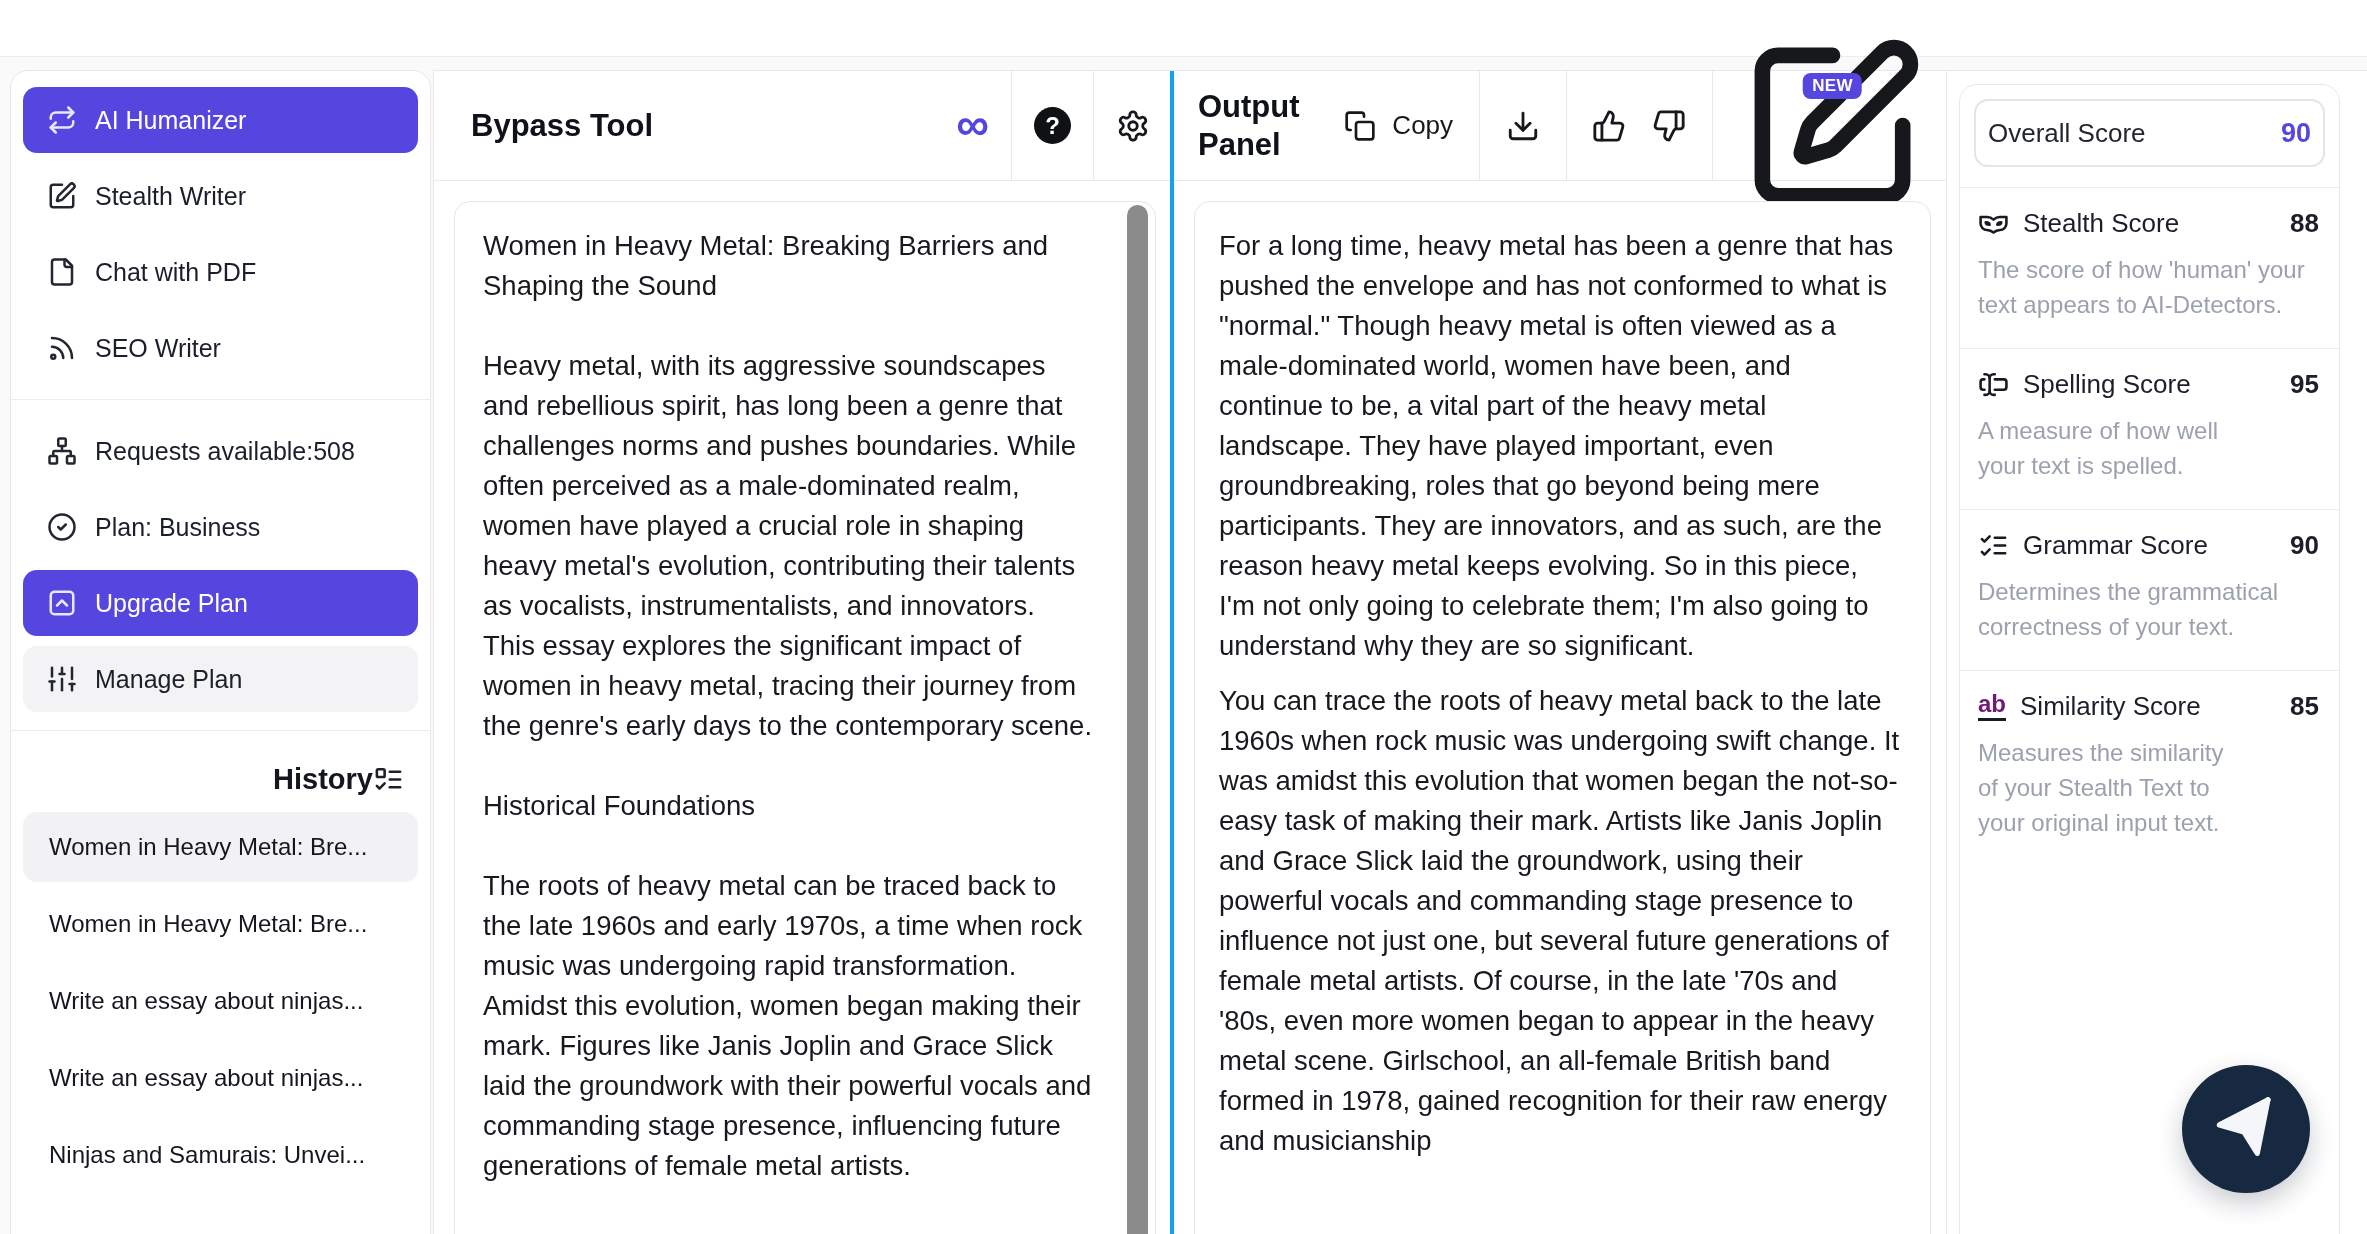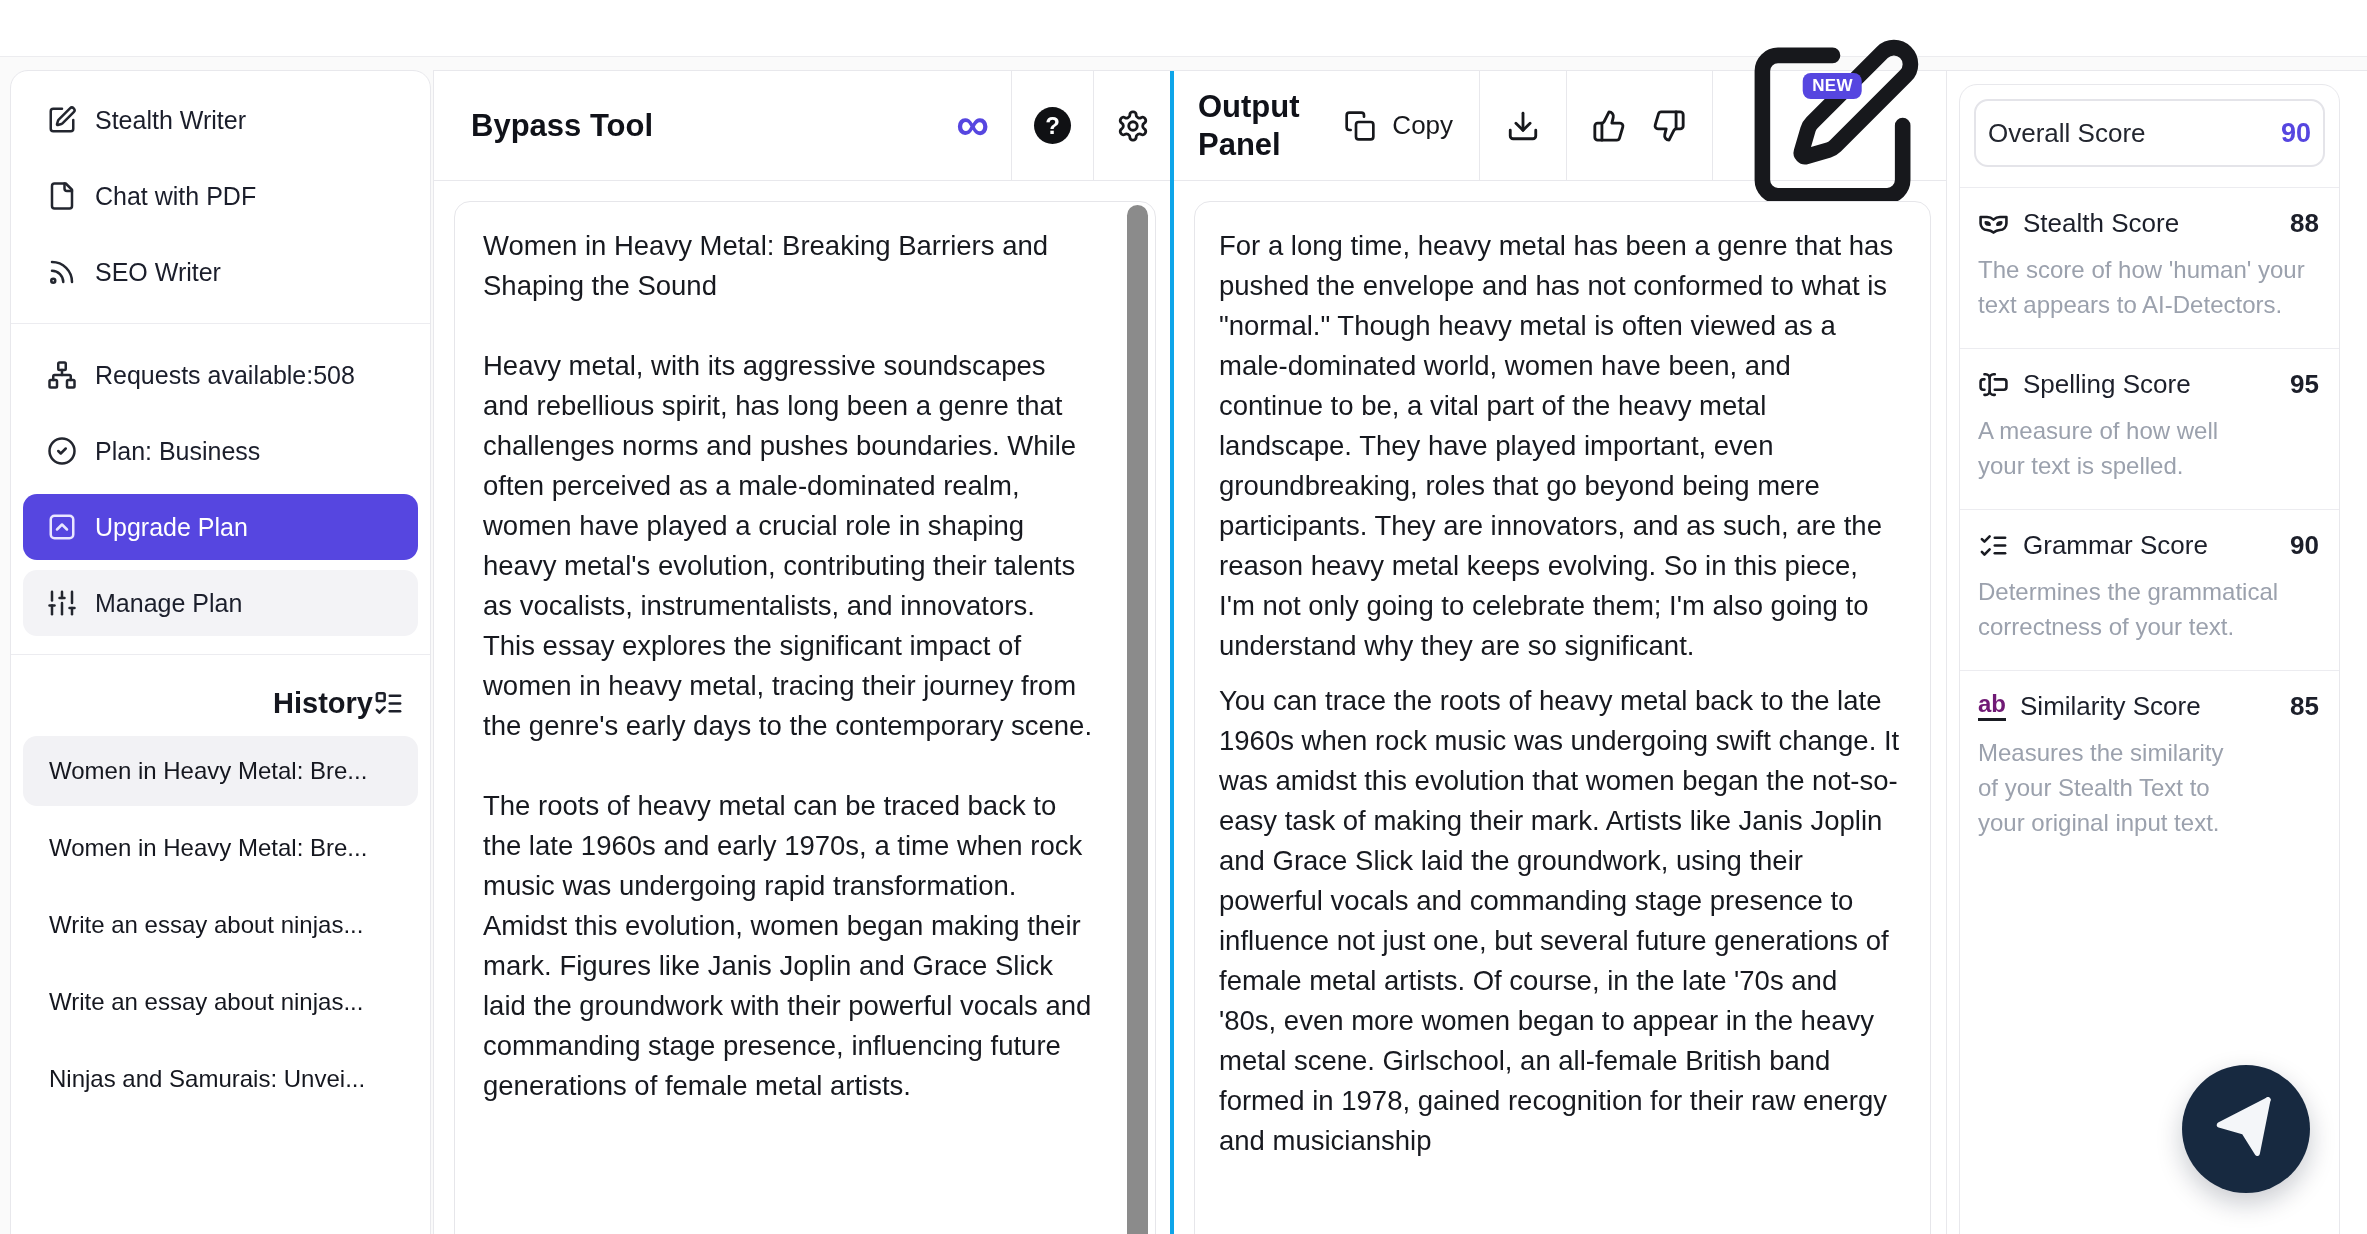"AI Humanizer" div.nav-item { html: none -> <div> <span> <svg> <path></path> <path></path> <path></path> <path></path> </svg> </span> <span>AI Humanizer</span> </div> }
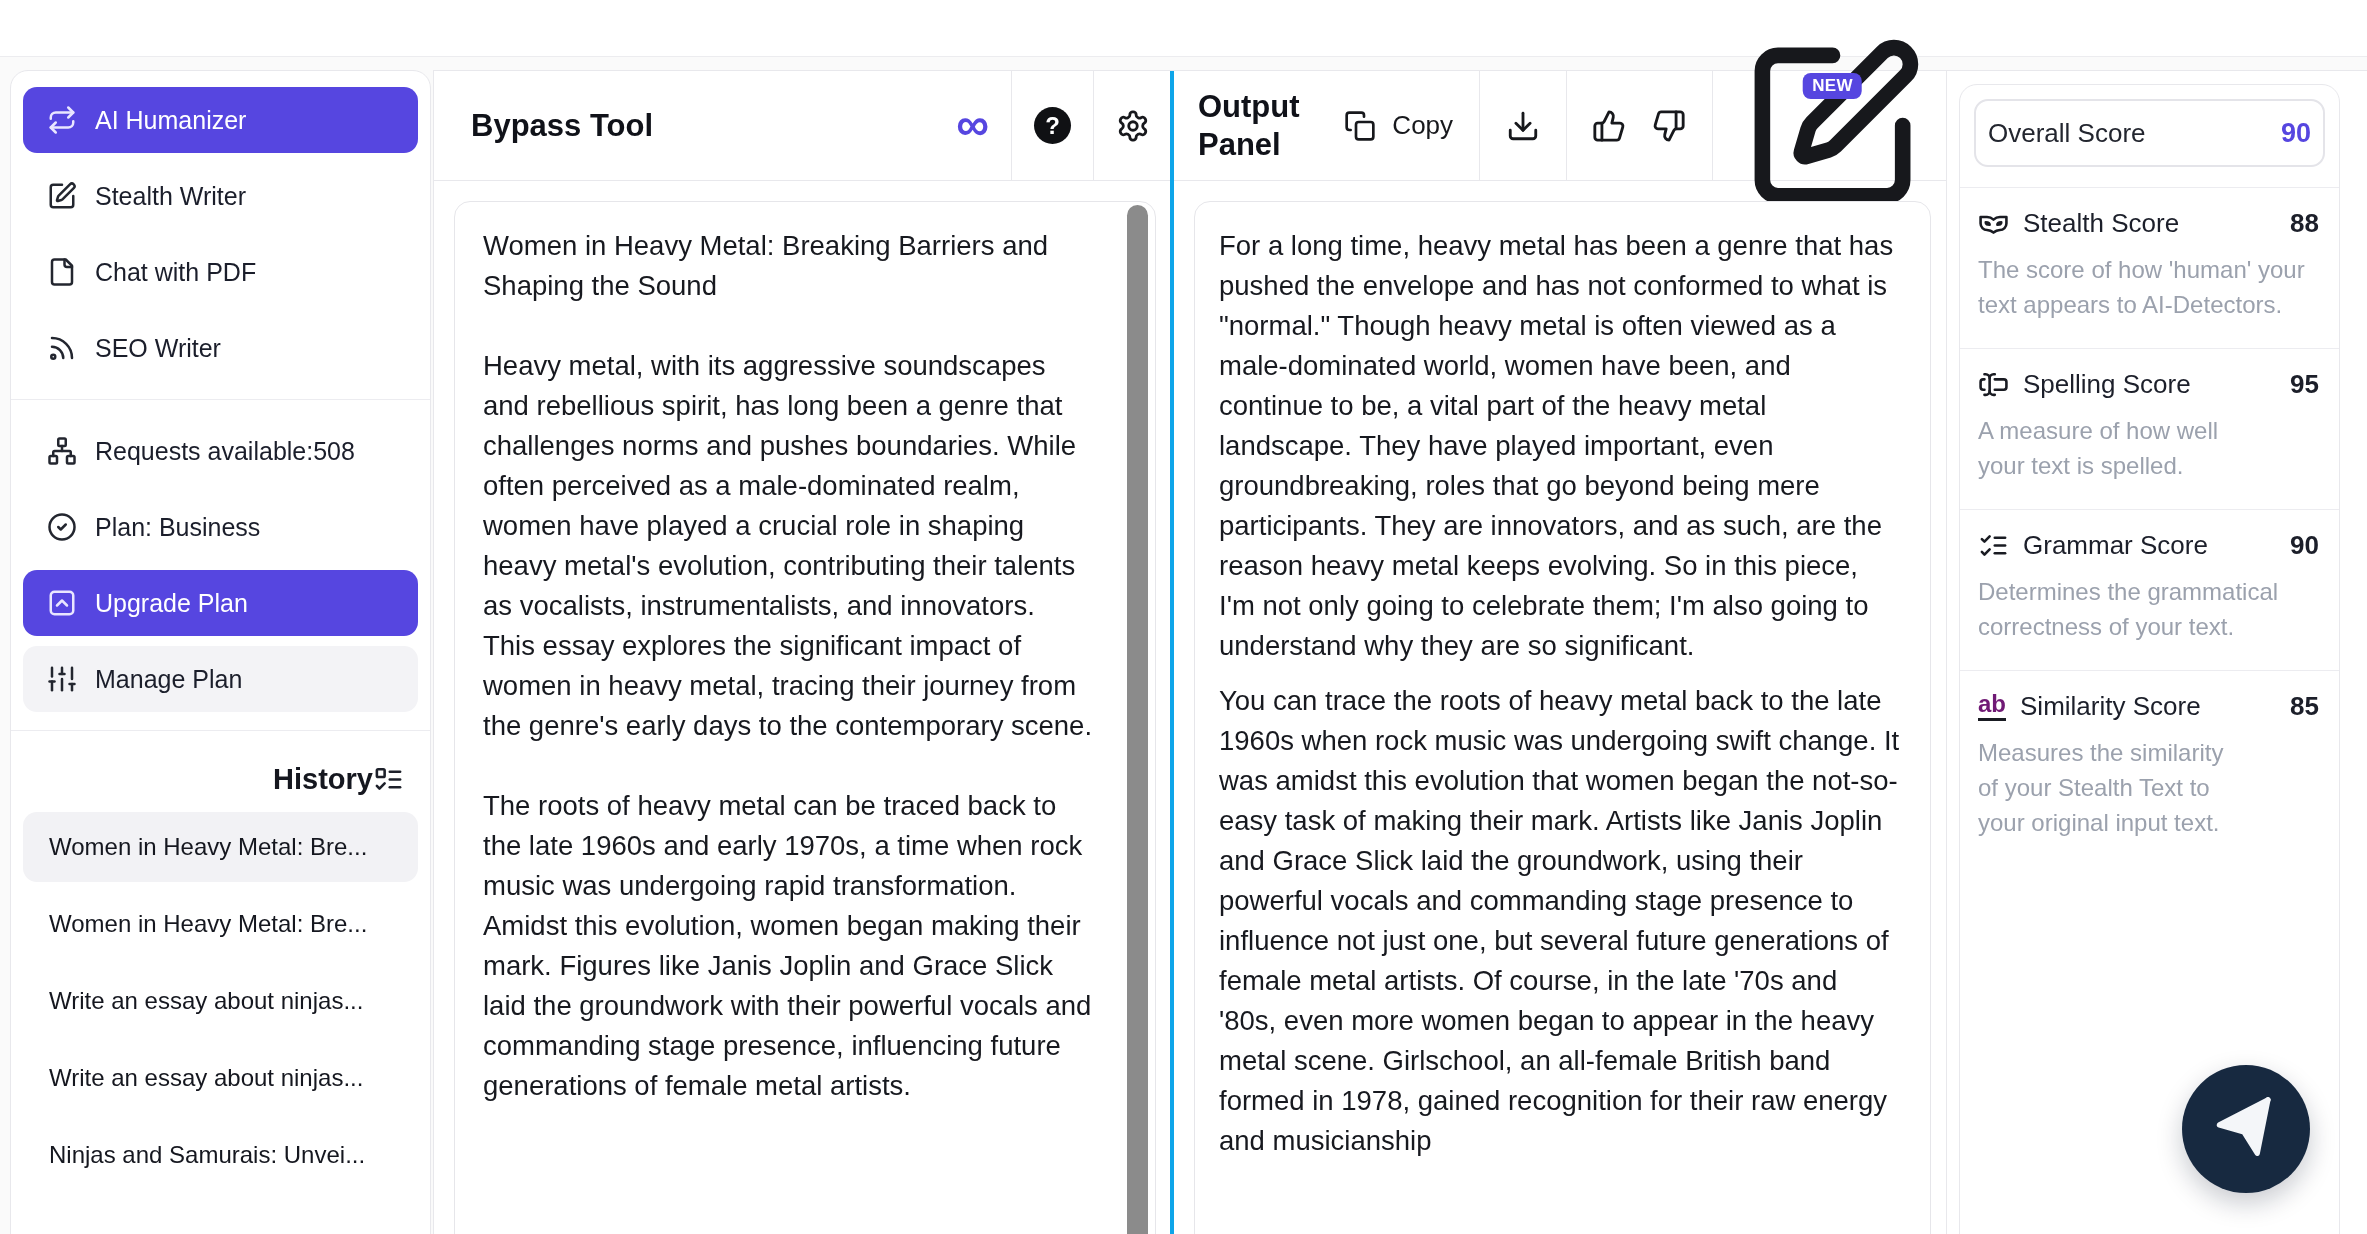"Historical Foundations" div.para { html: none -> <div>Historical Foundations</div> }
